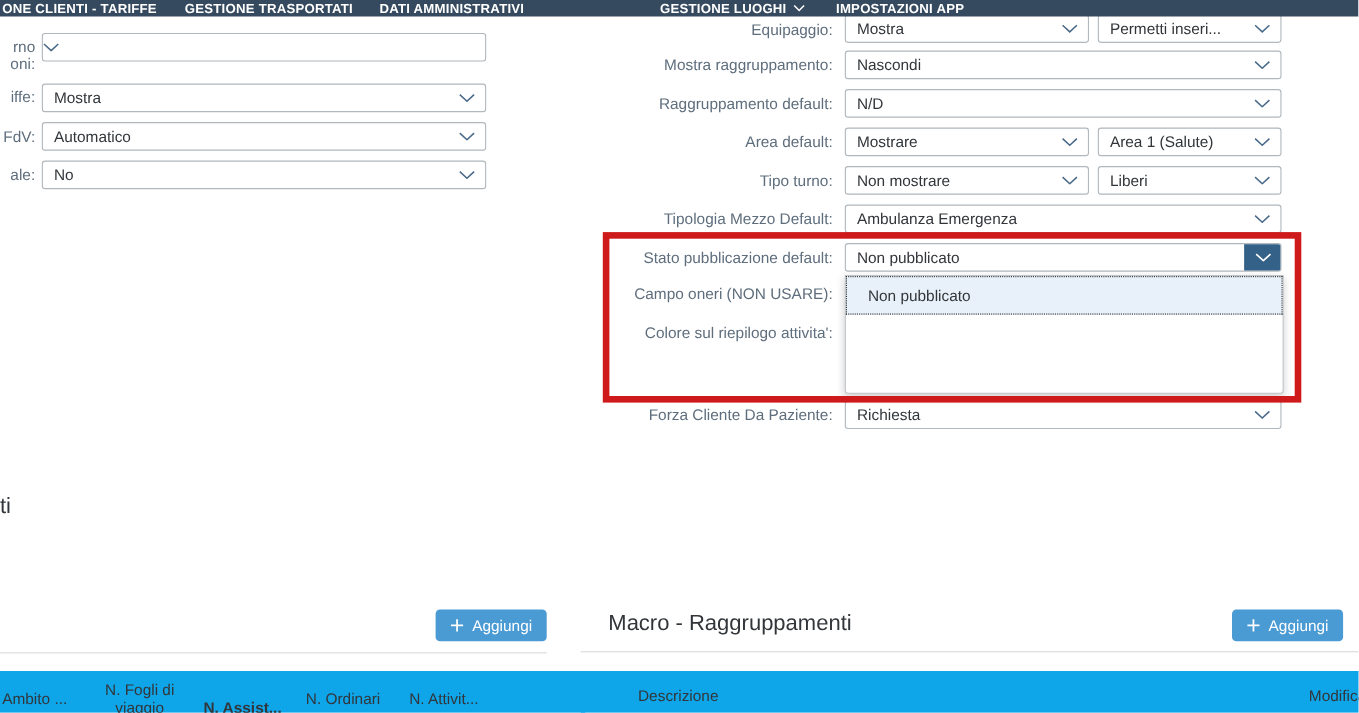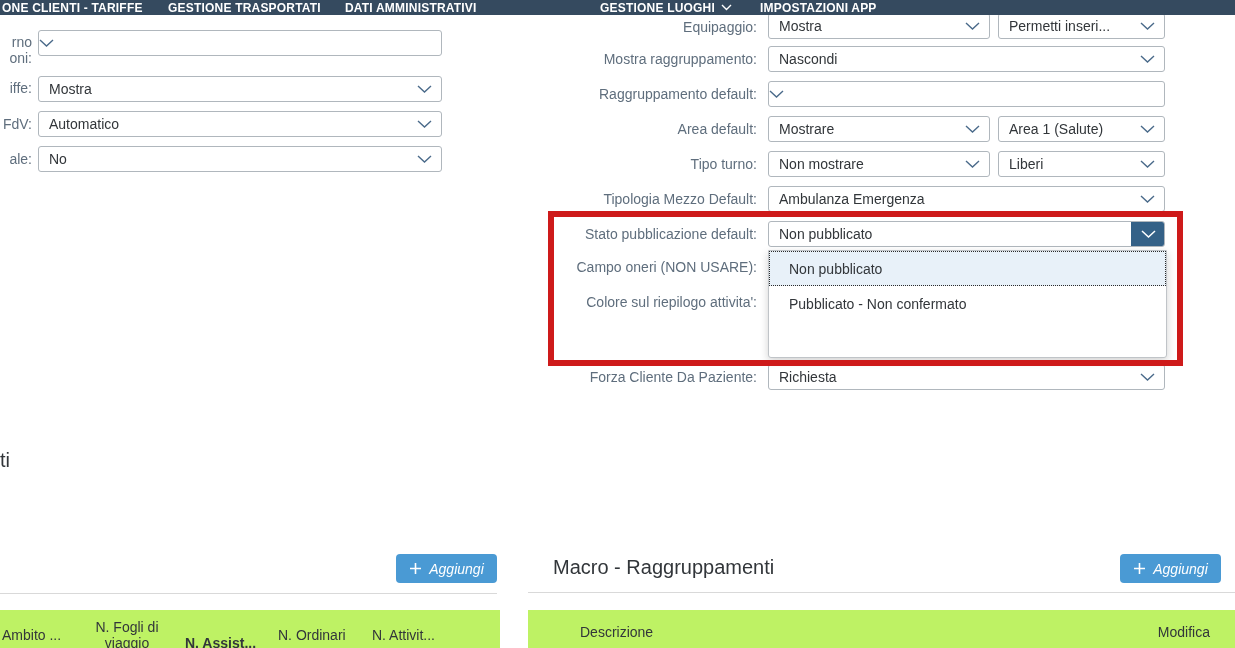"N/D" span.sel-text { html: none -> <span>N/D</span> }
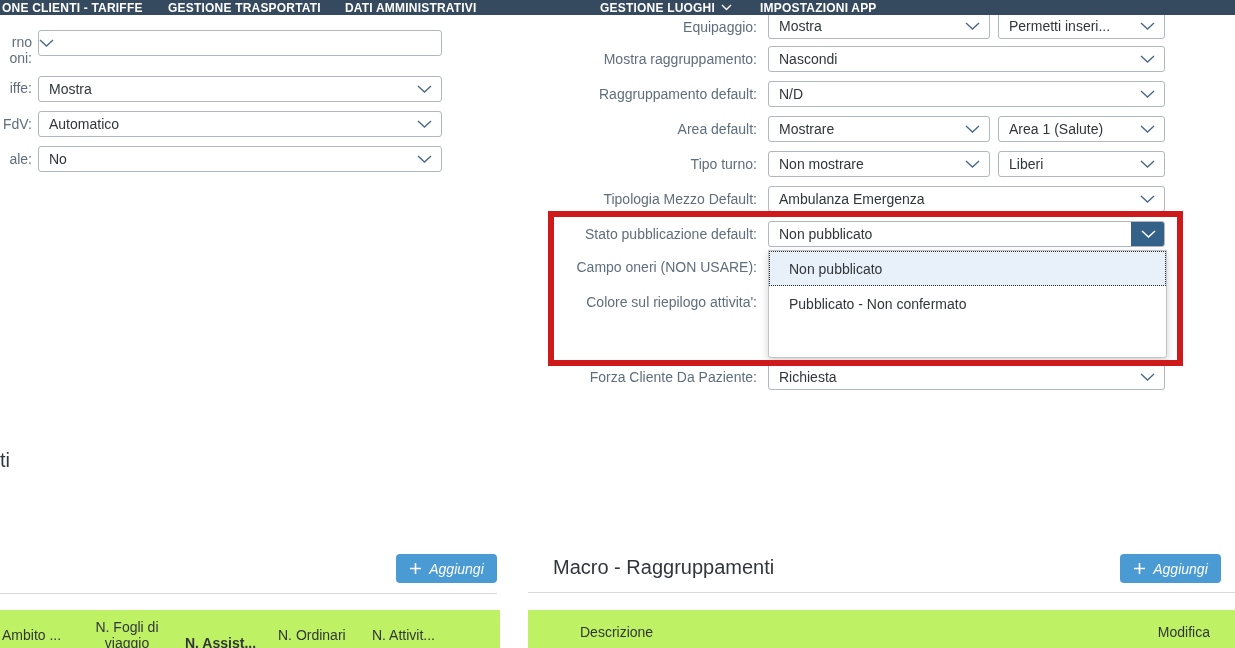"Pubblicato - Non confermato" div.popup-item { html: <div> <span>Pubblicato - Non confermato</span> </div> -> none }
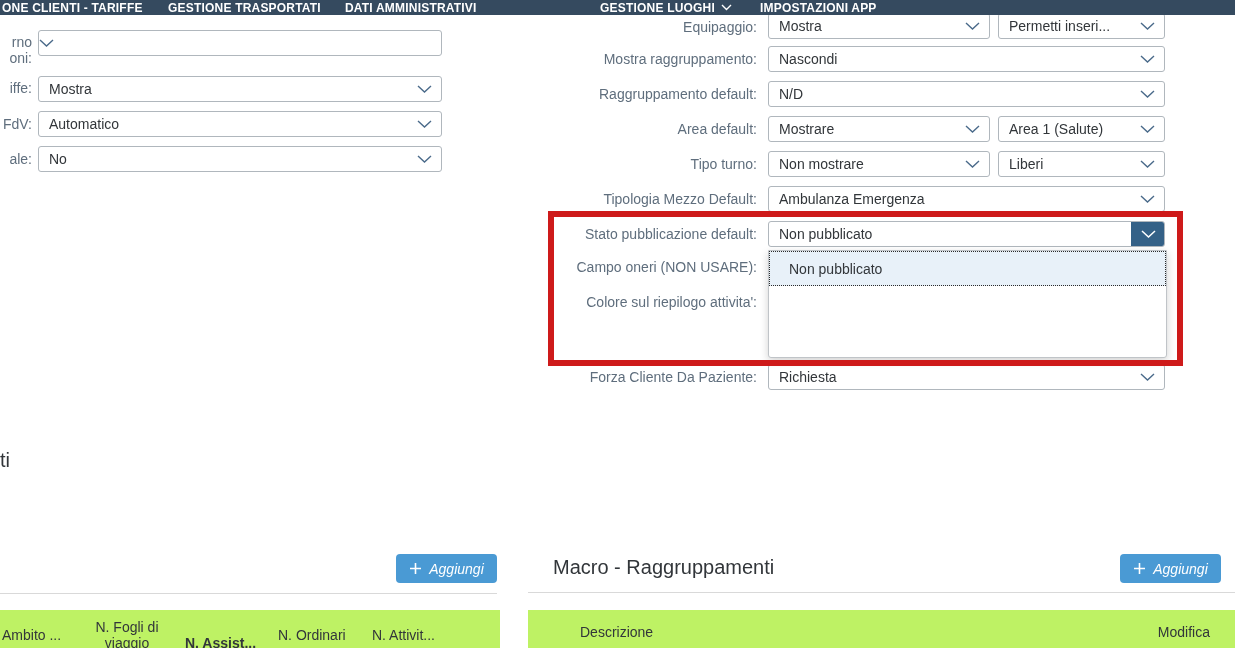"Aggiungi" .btn-add { font-style: italic -> none }
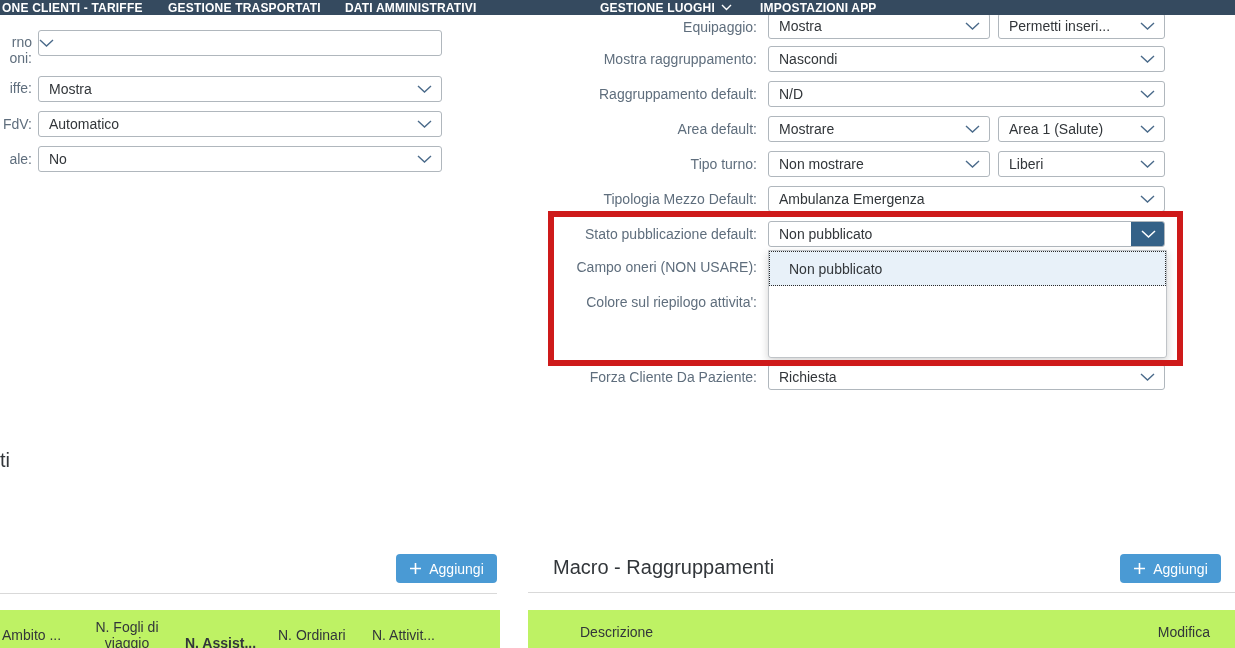"Ambito ..." .band { background: #bef264 -> #0ea5e9; padding-left: none -> 32px }
